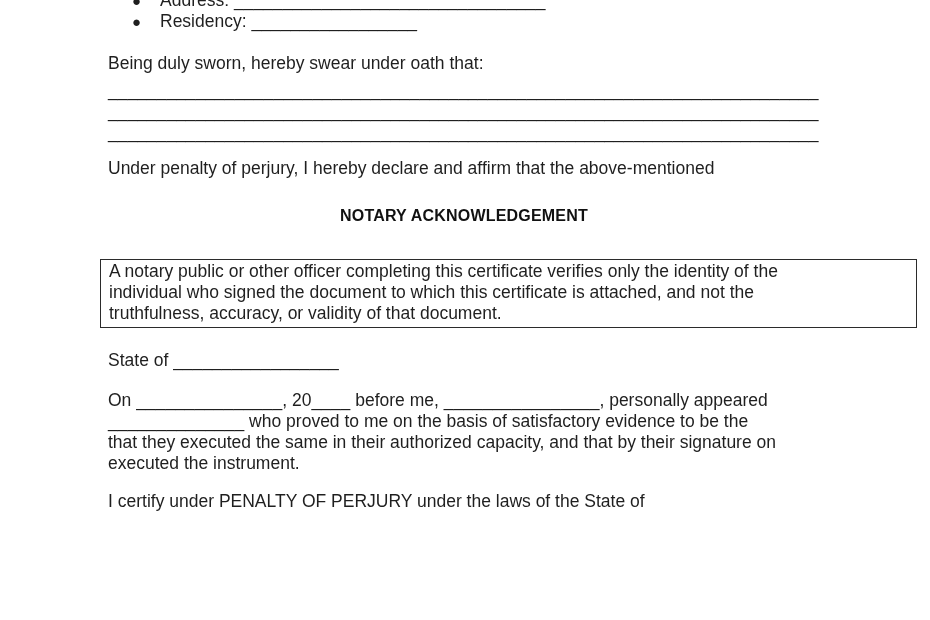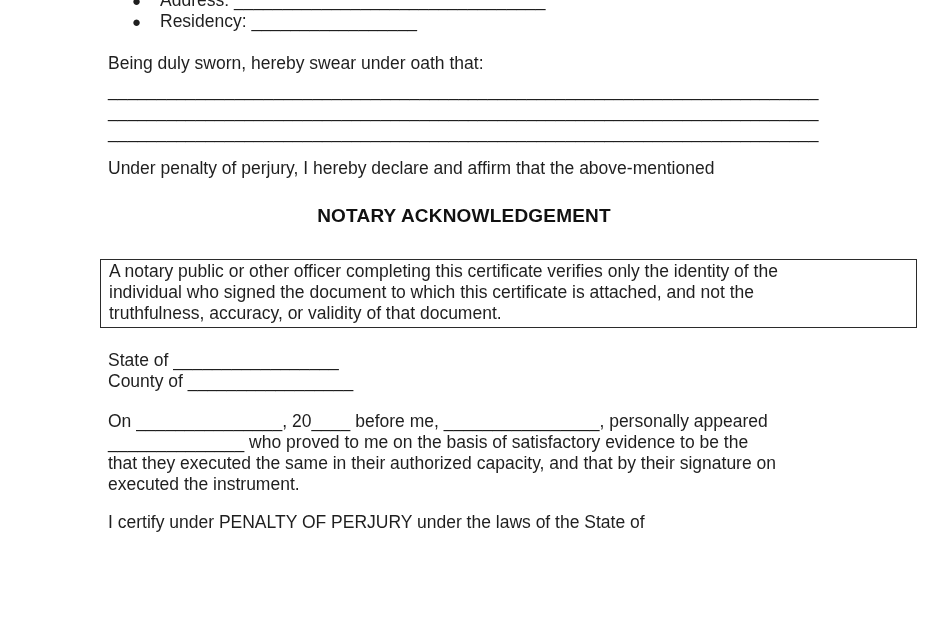"NOTARY ACKNOWLEDGEMENT" .notary-heading { font-size: 19px -> 16px }
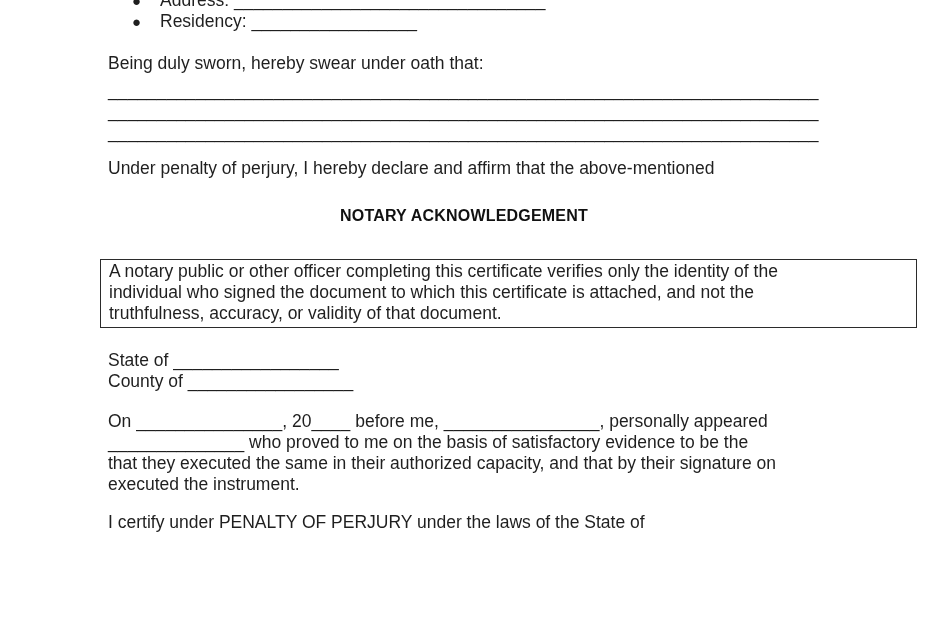"County of _________________" div.line { html: <div>County of _________________</div> -> none }
